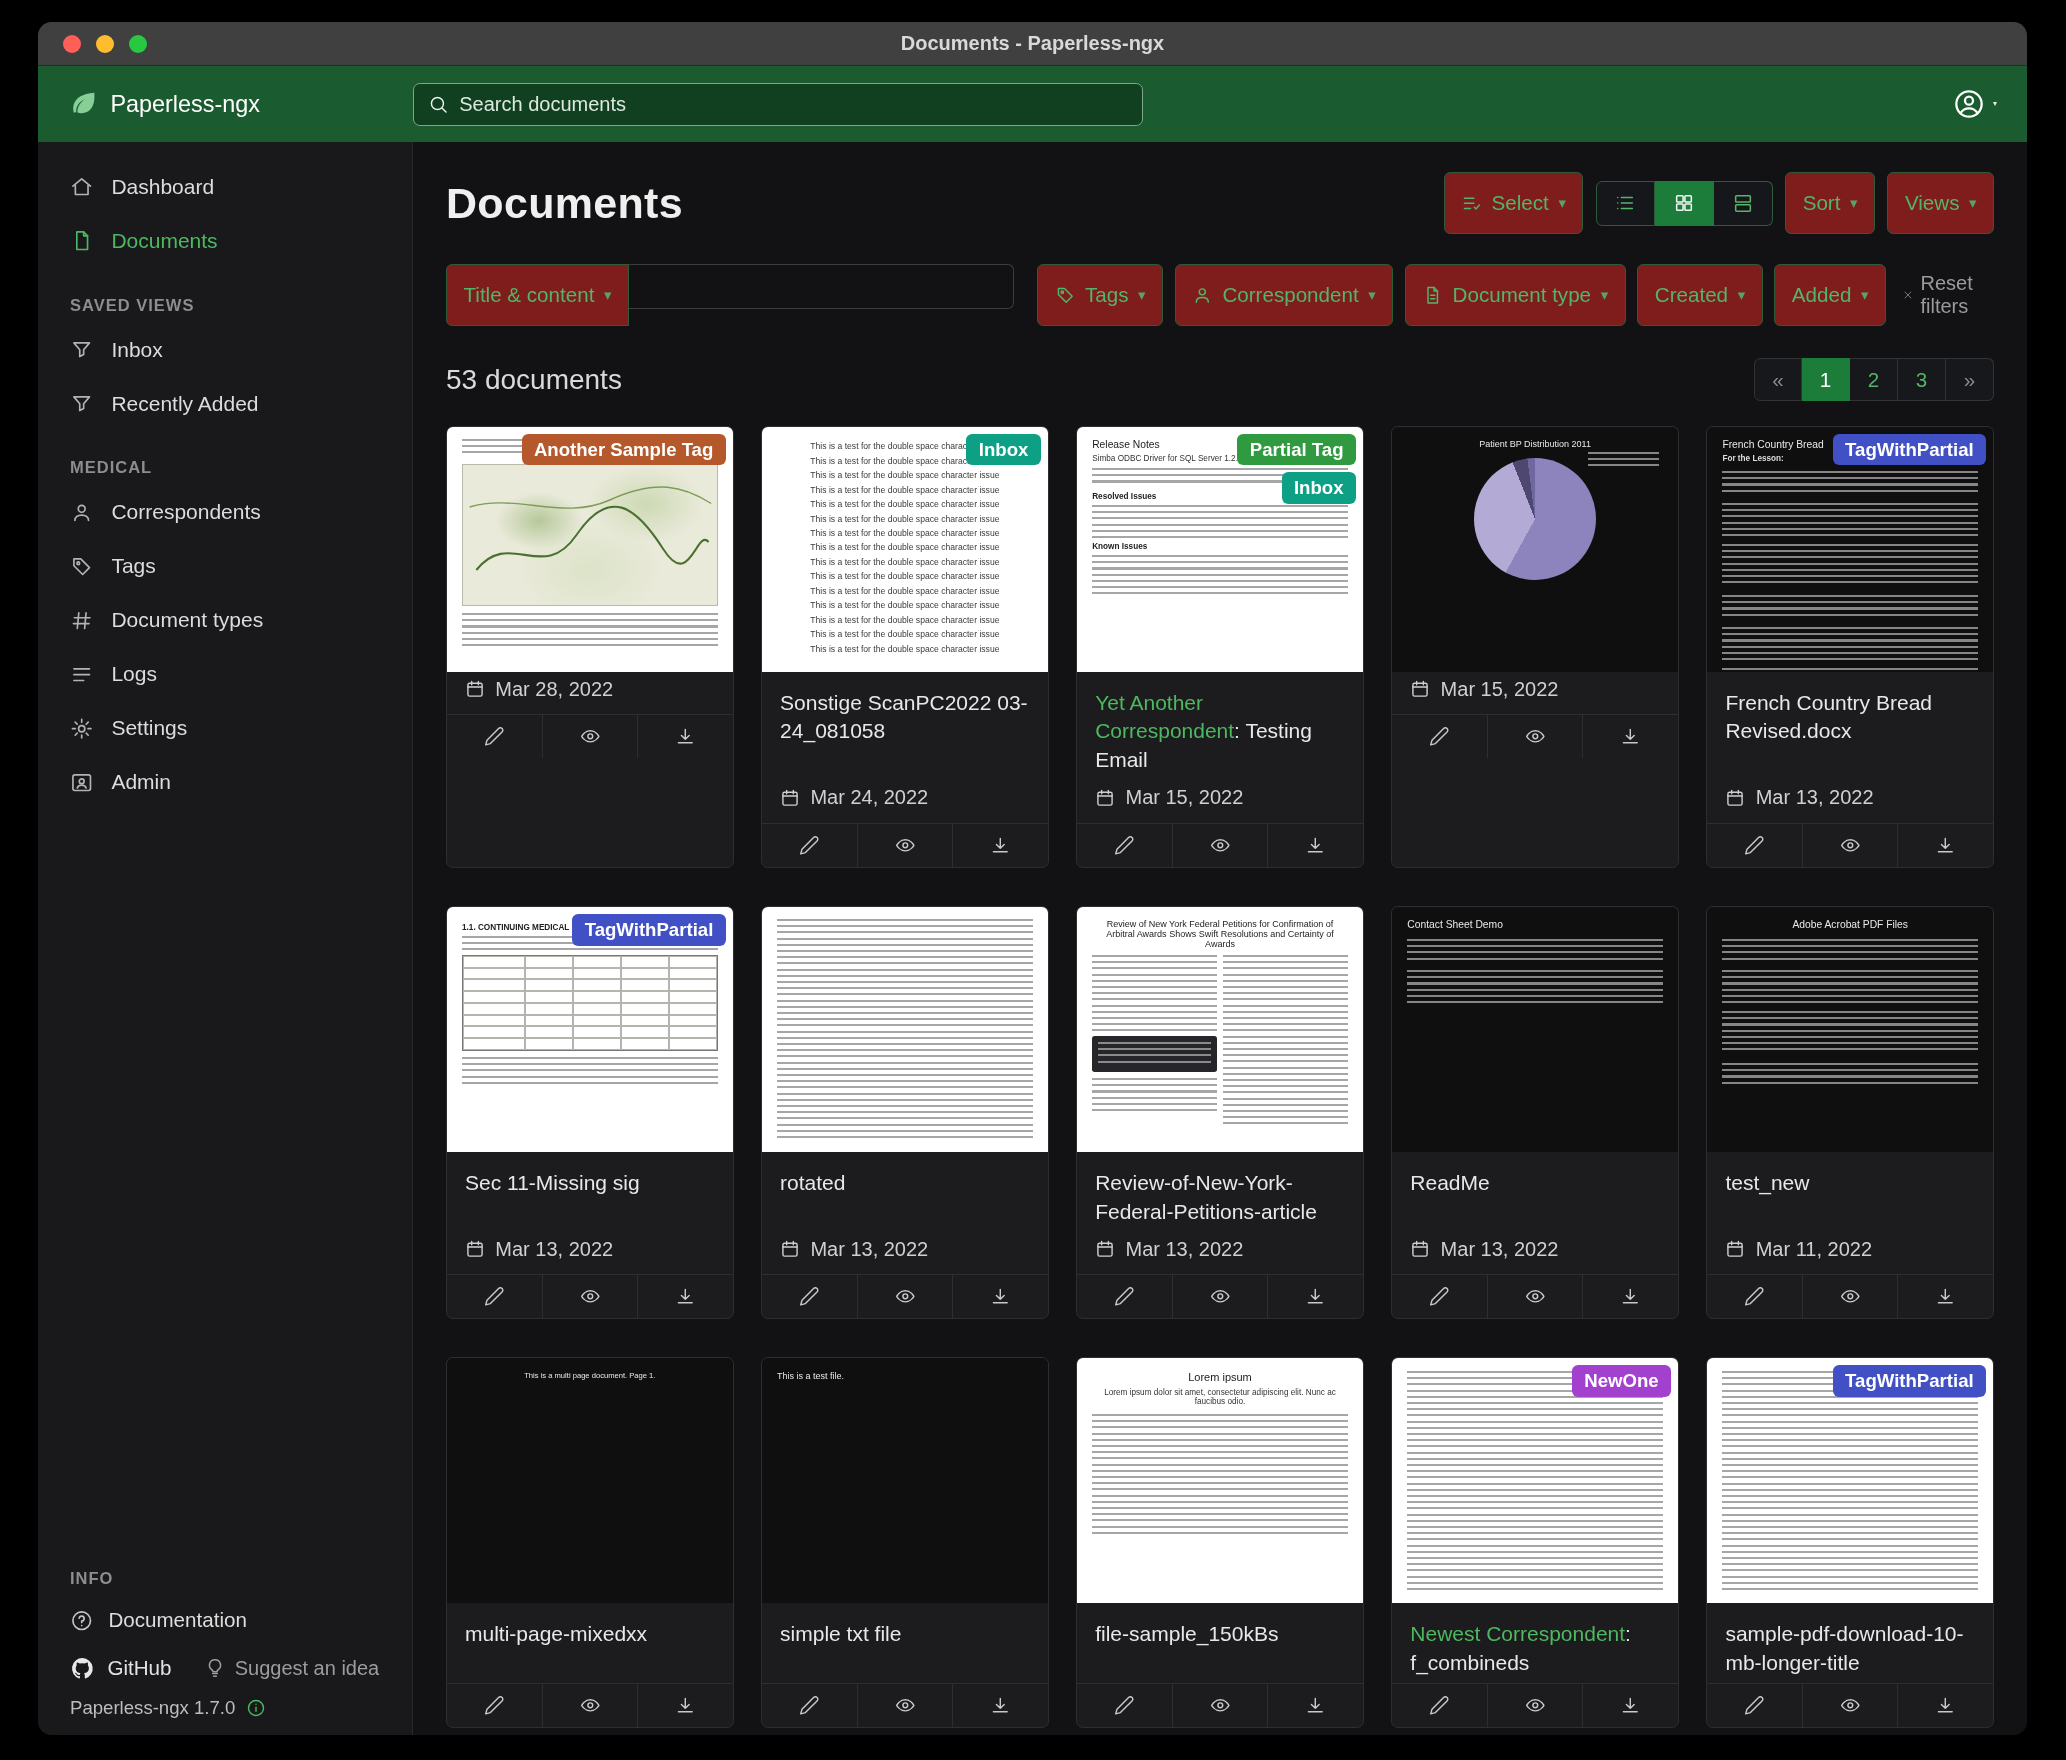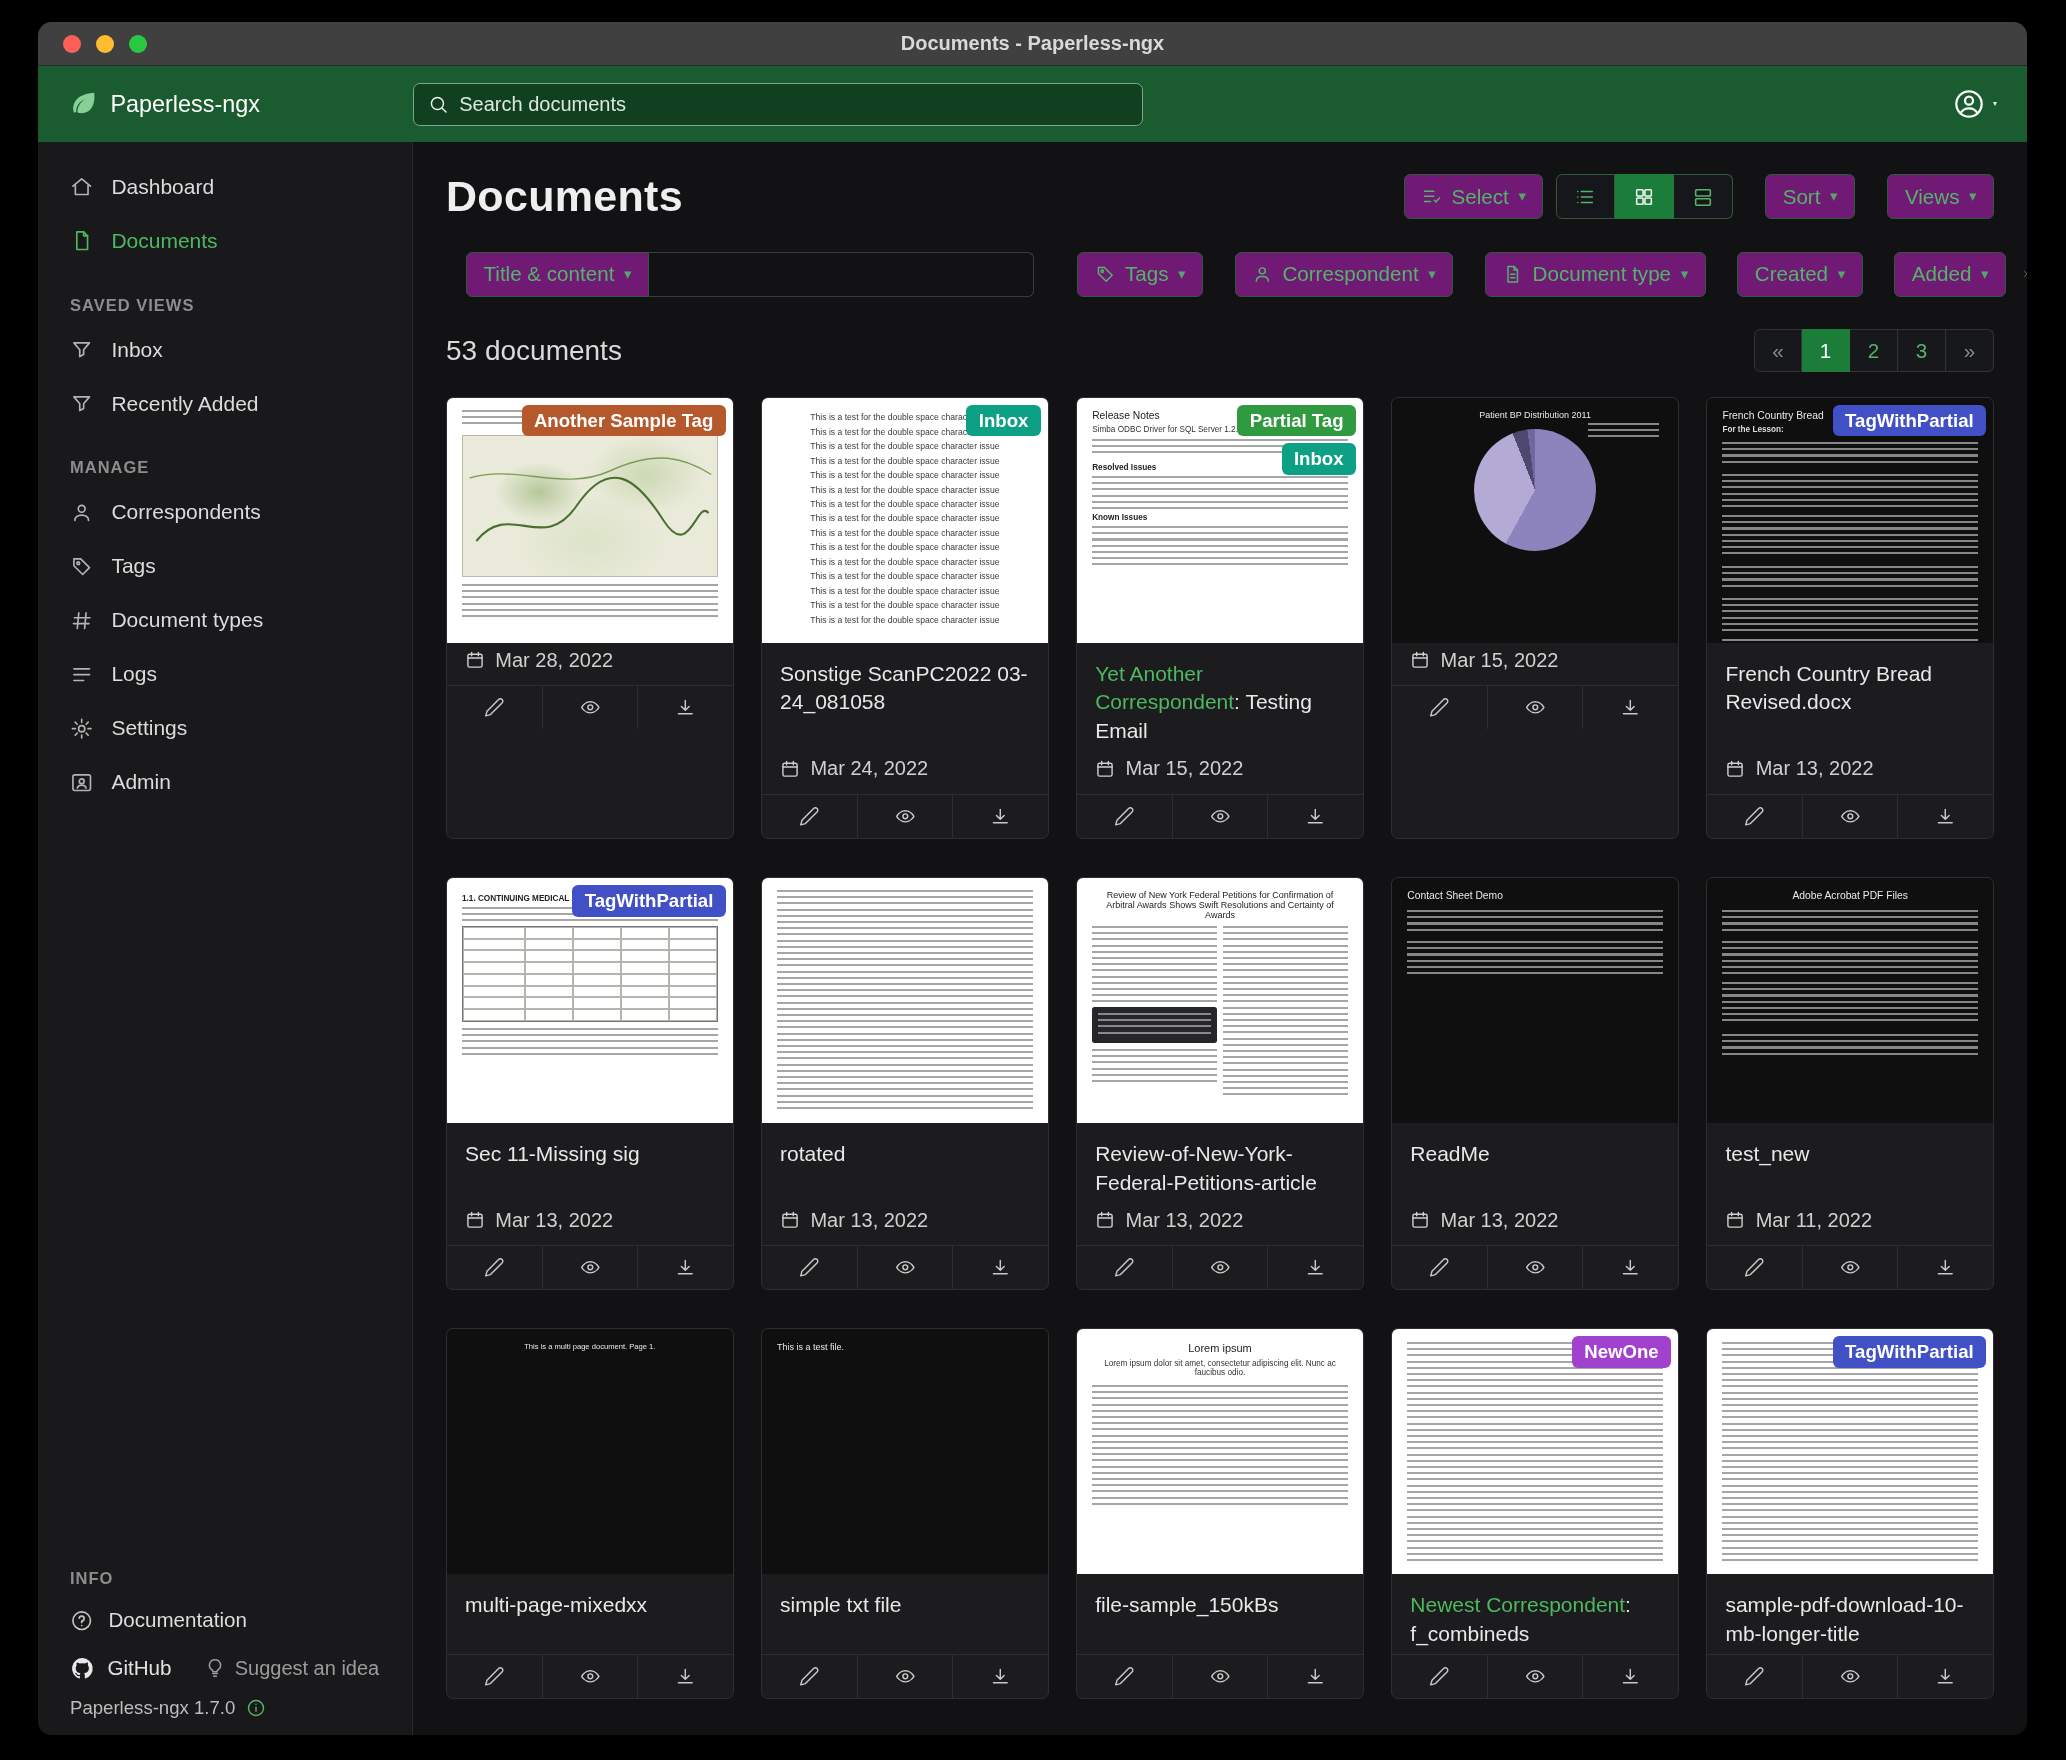"Select" .btn { background: #701a75 -> #7f1d1d; height: 45px -> 62px; margin-left: 20px -> none }
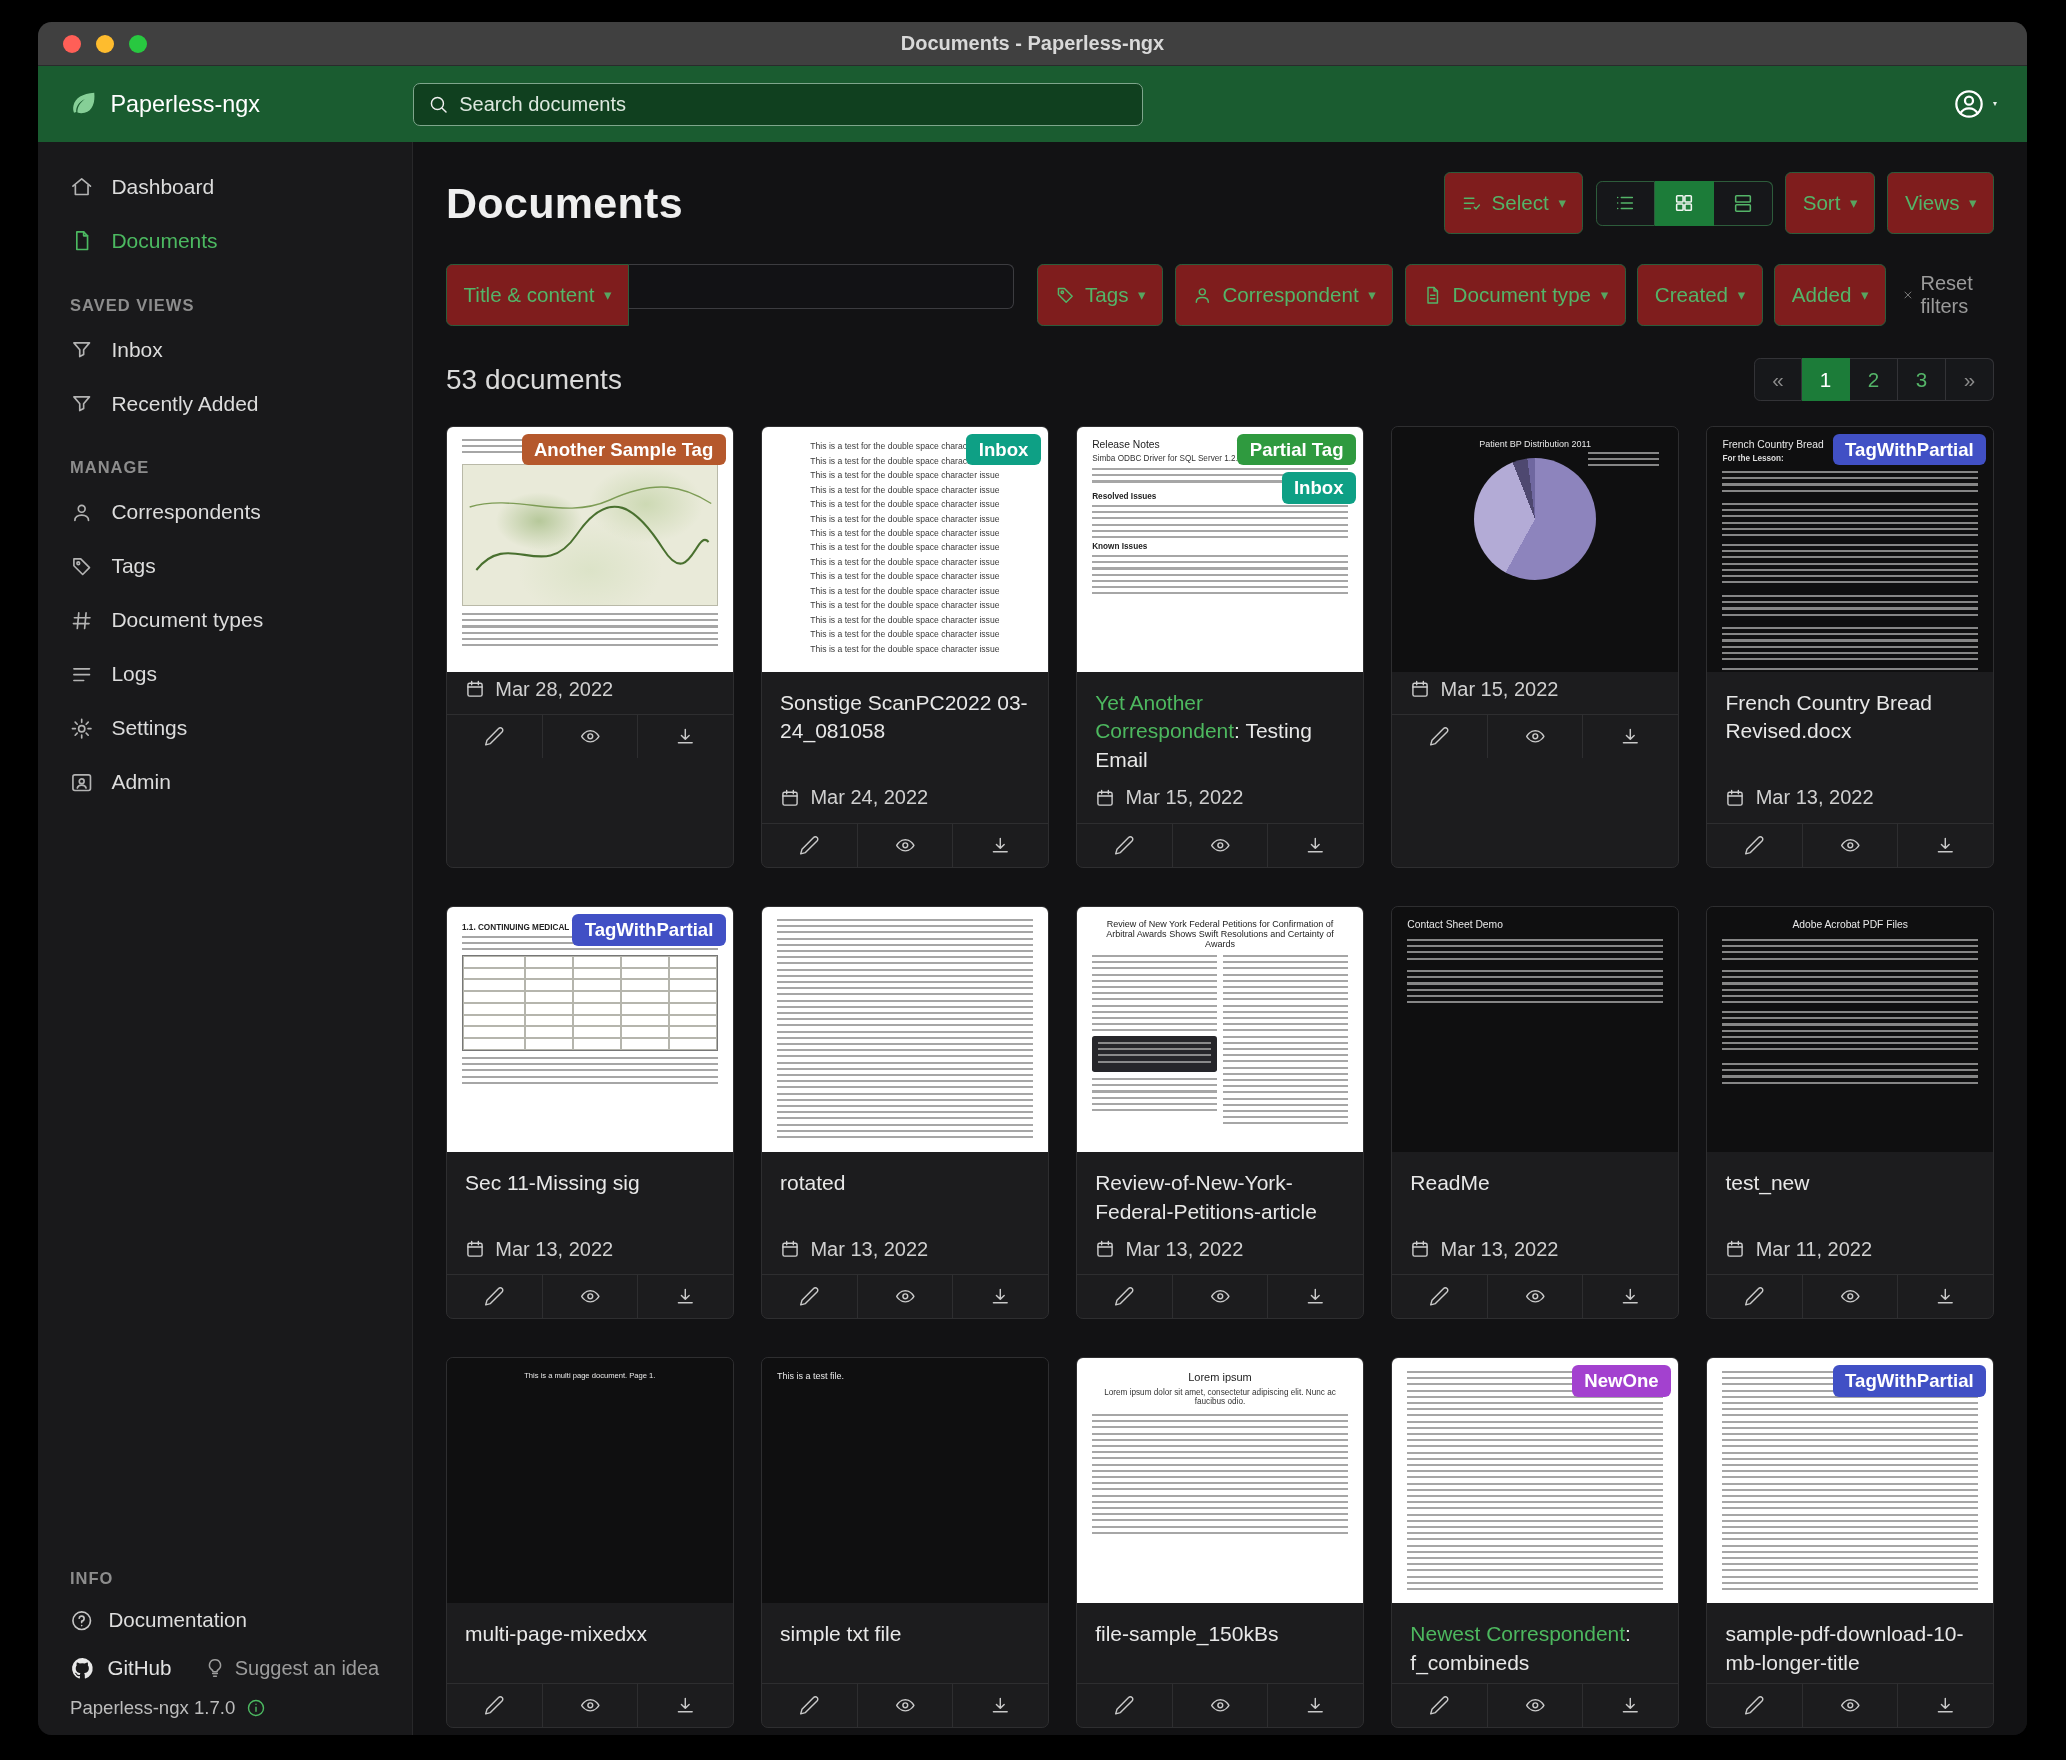"MANAGE" div.side-label { text: MANAGE -> MEDICAL }
